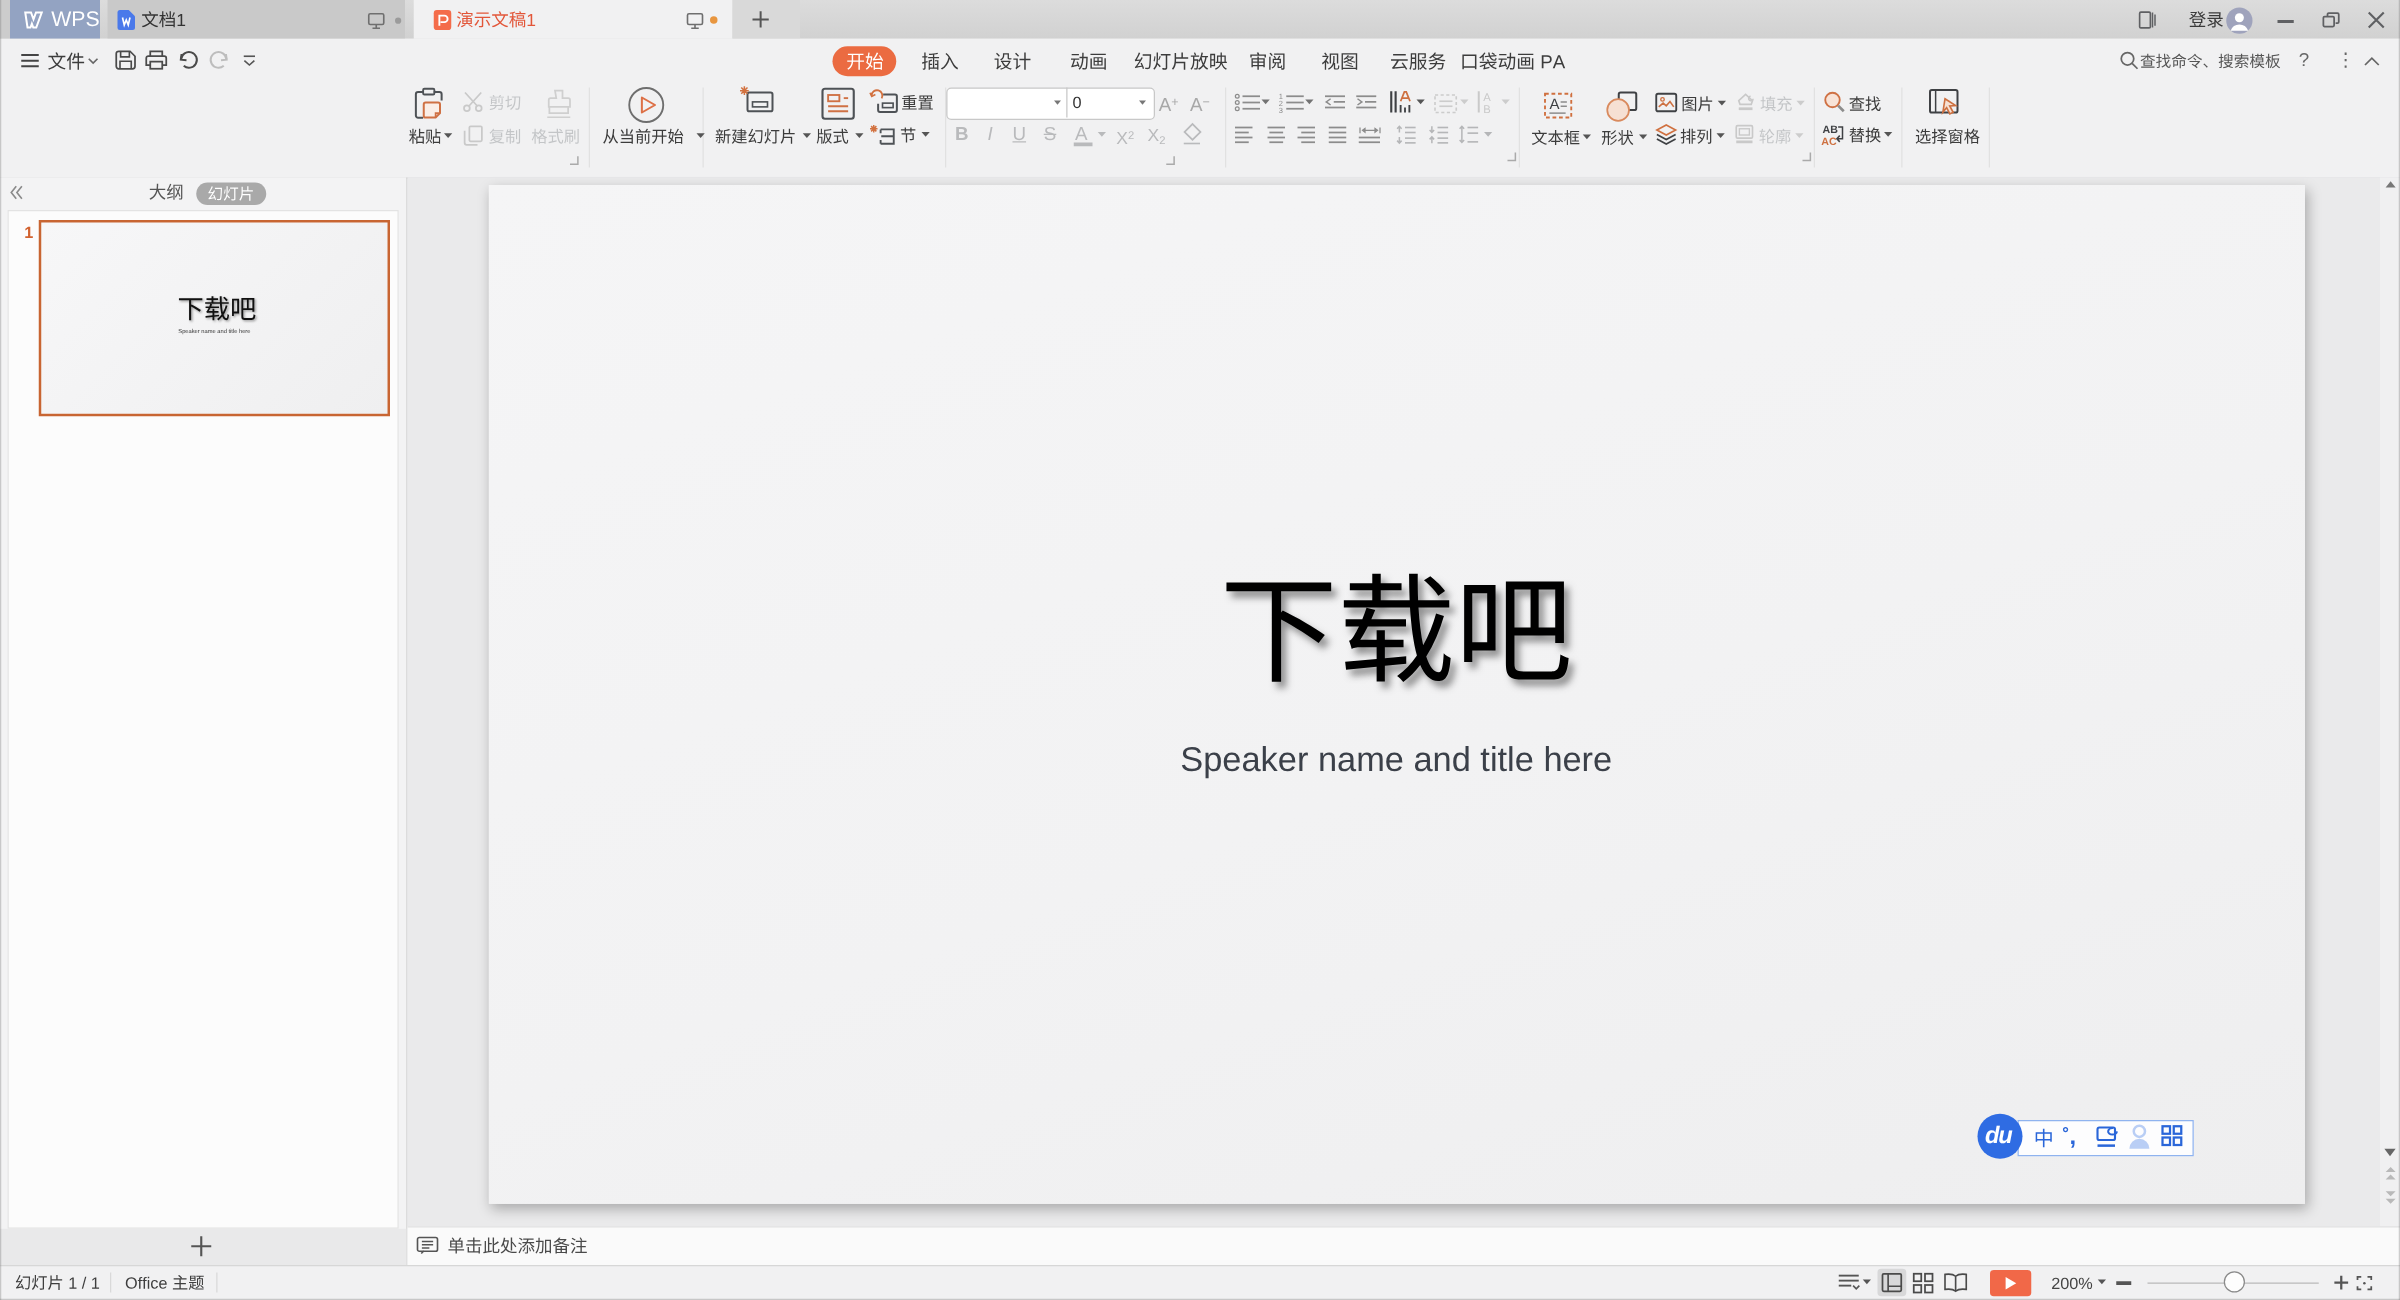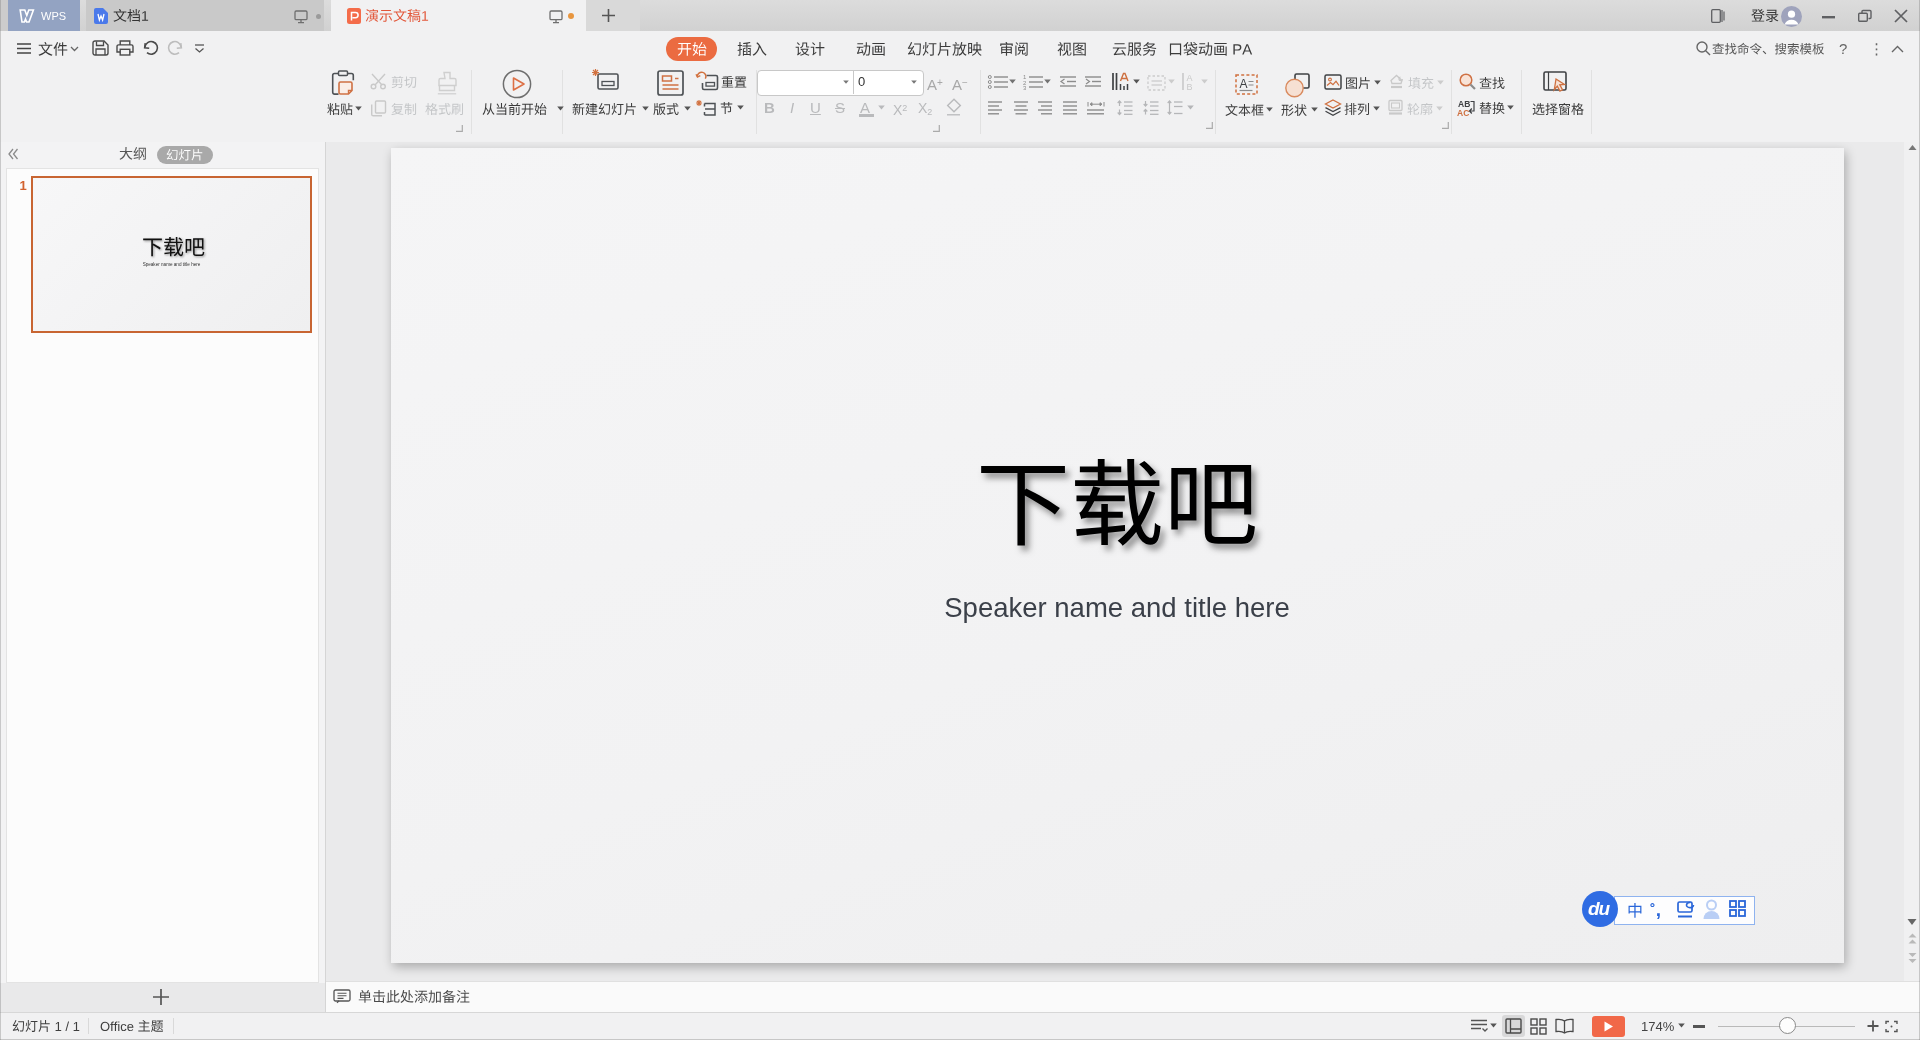"WPS" div.ab { font-size: 11px -> 17px }
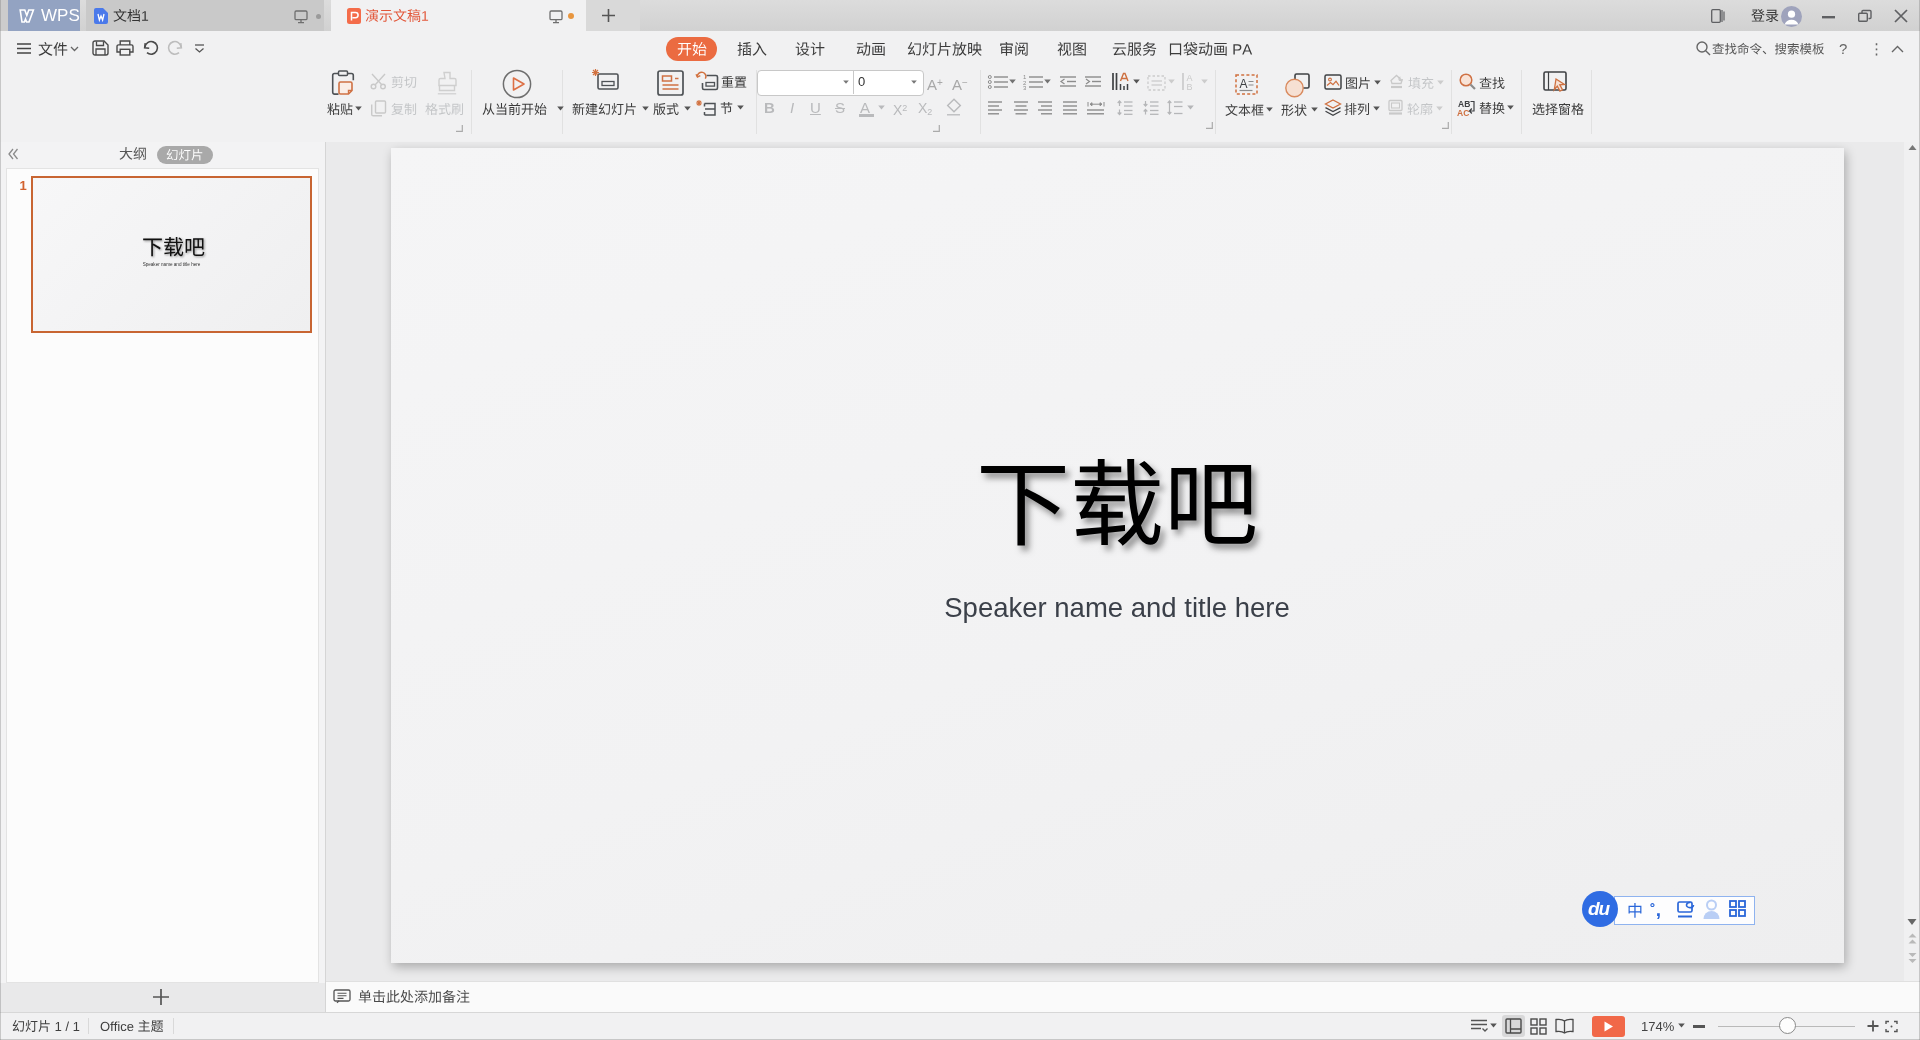"174%" div.ab { text: 174% -> 200% }
